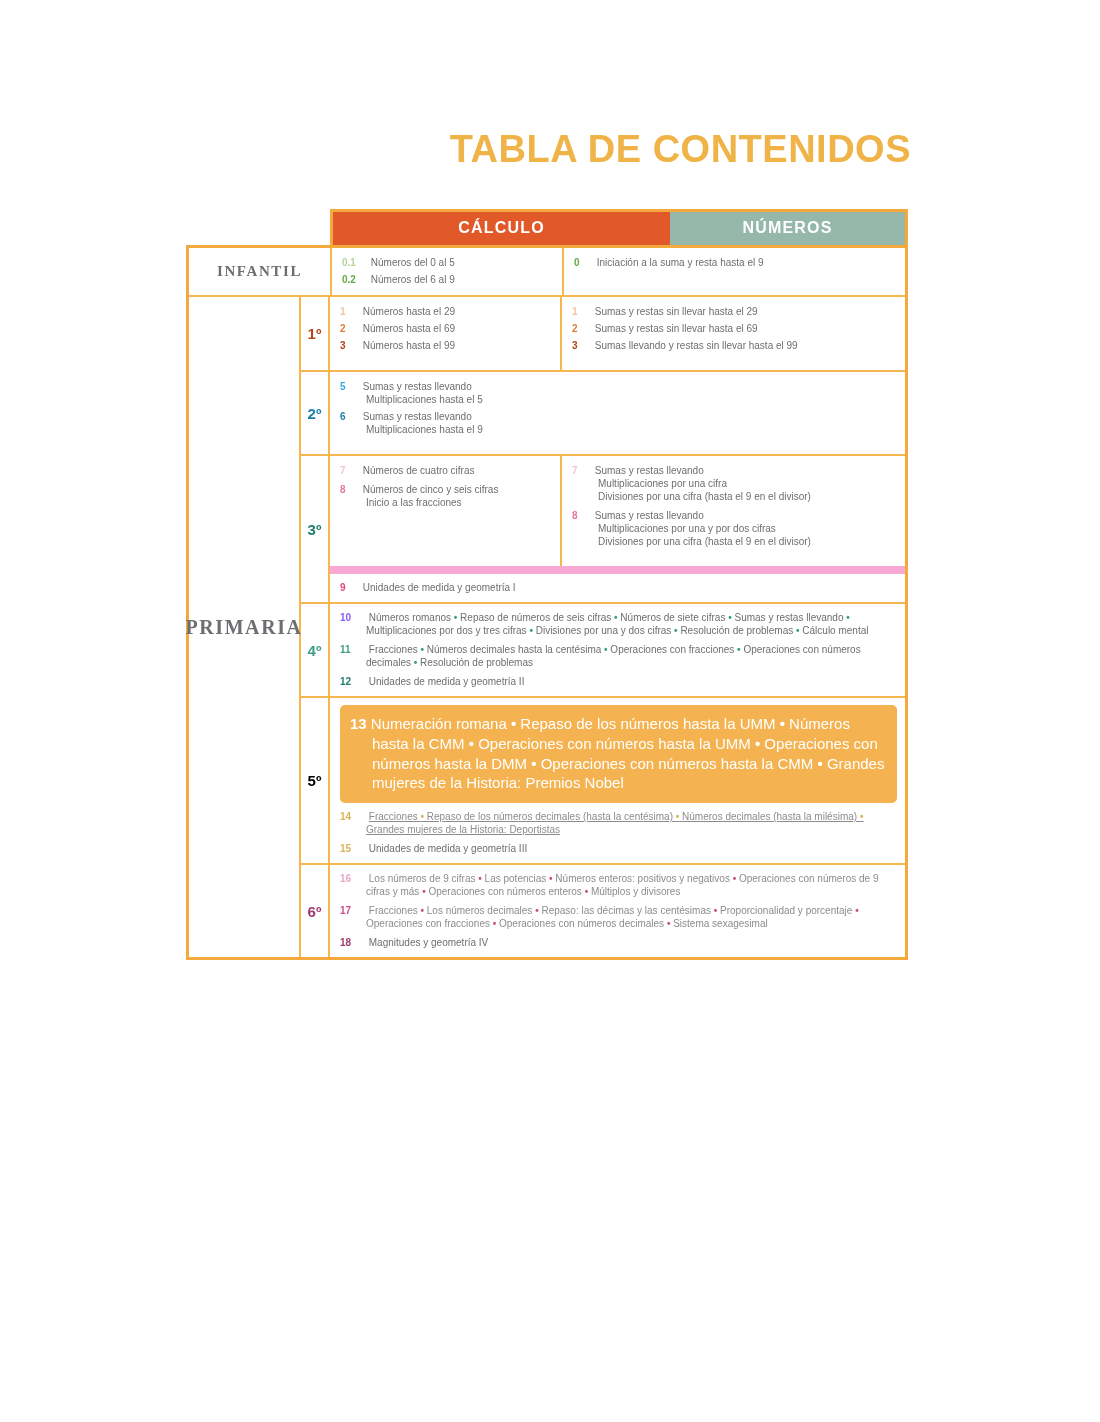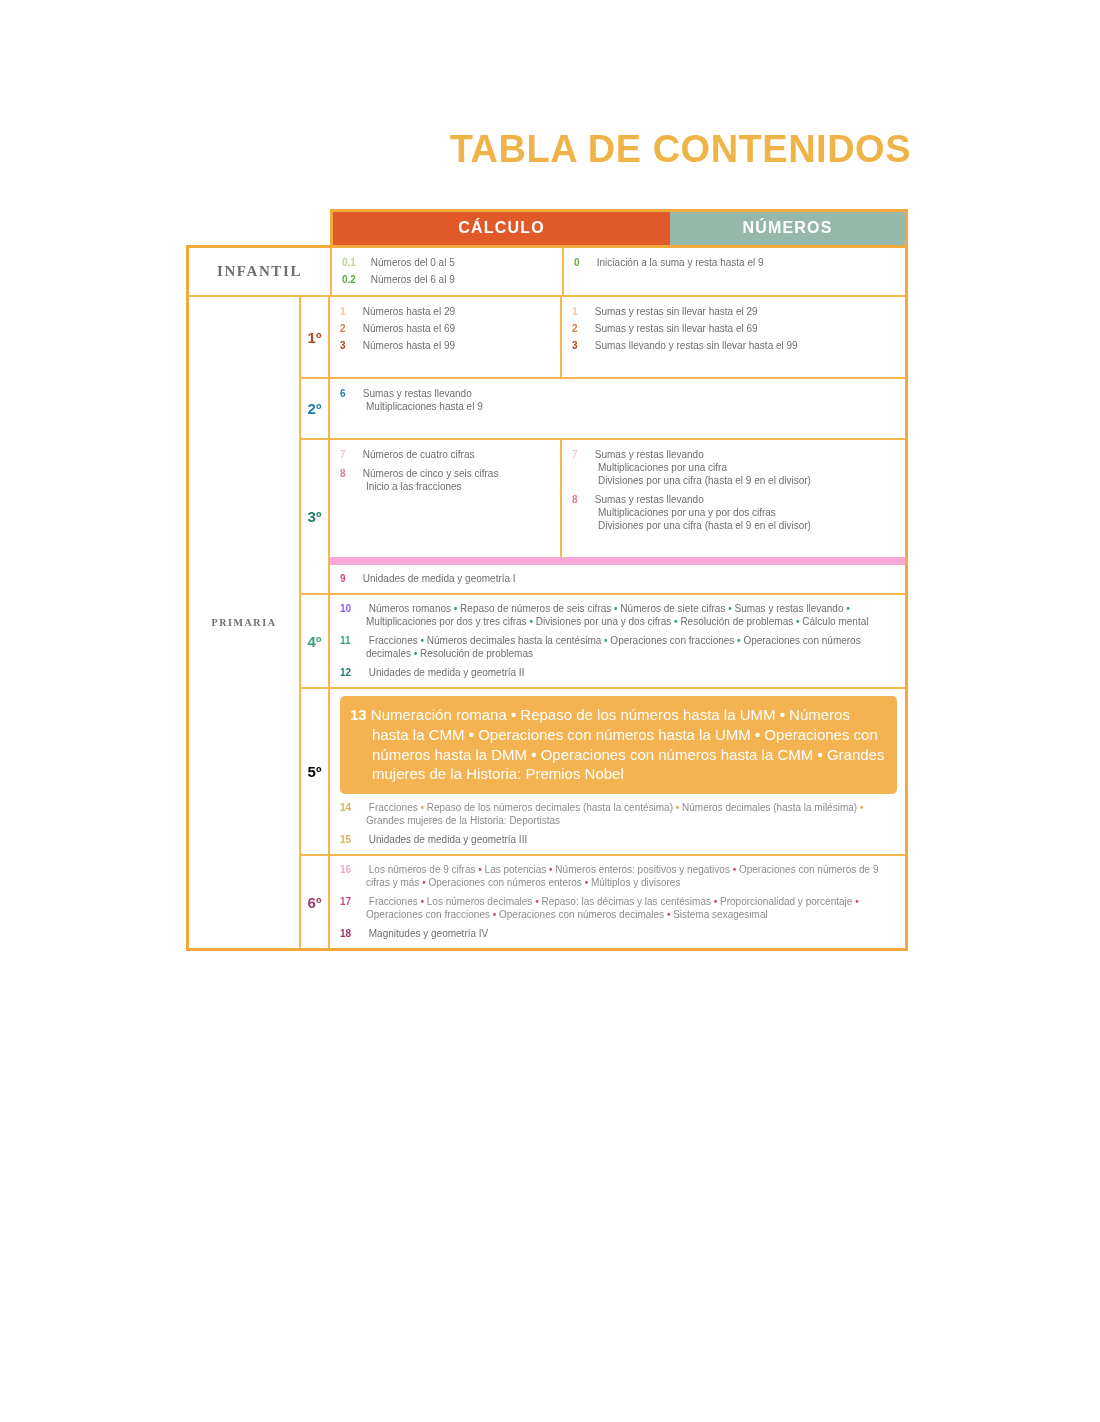"0 Iniciación a la suma" .col-calc { padding: 8px 8px 25px 10px -> 8px 8px 18px 10px }
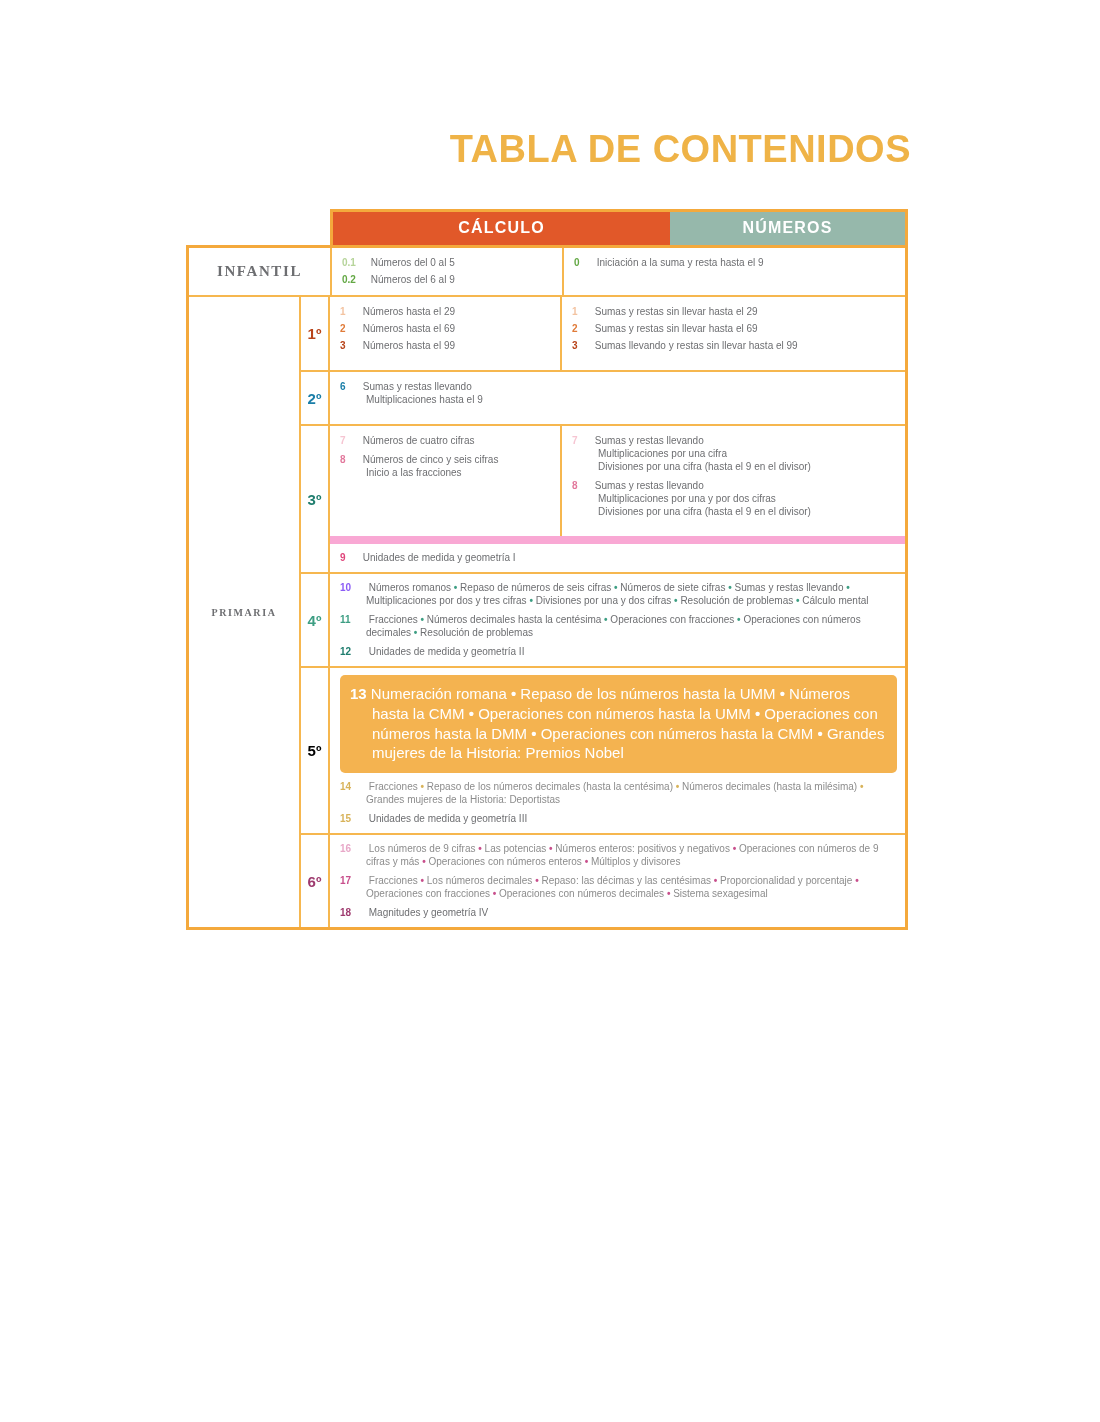"5 Sumas y restas llevando" div.entry { html: none -> <div> <span>5</span> <span>Sumas y restas llevando</span> <span>Multiplicaciones hasta el 5</span> </div> }
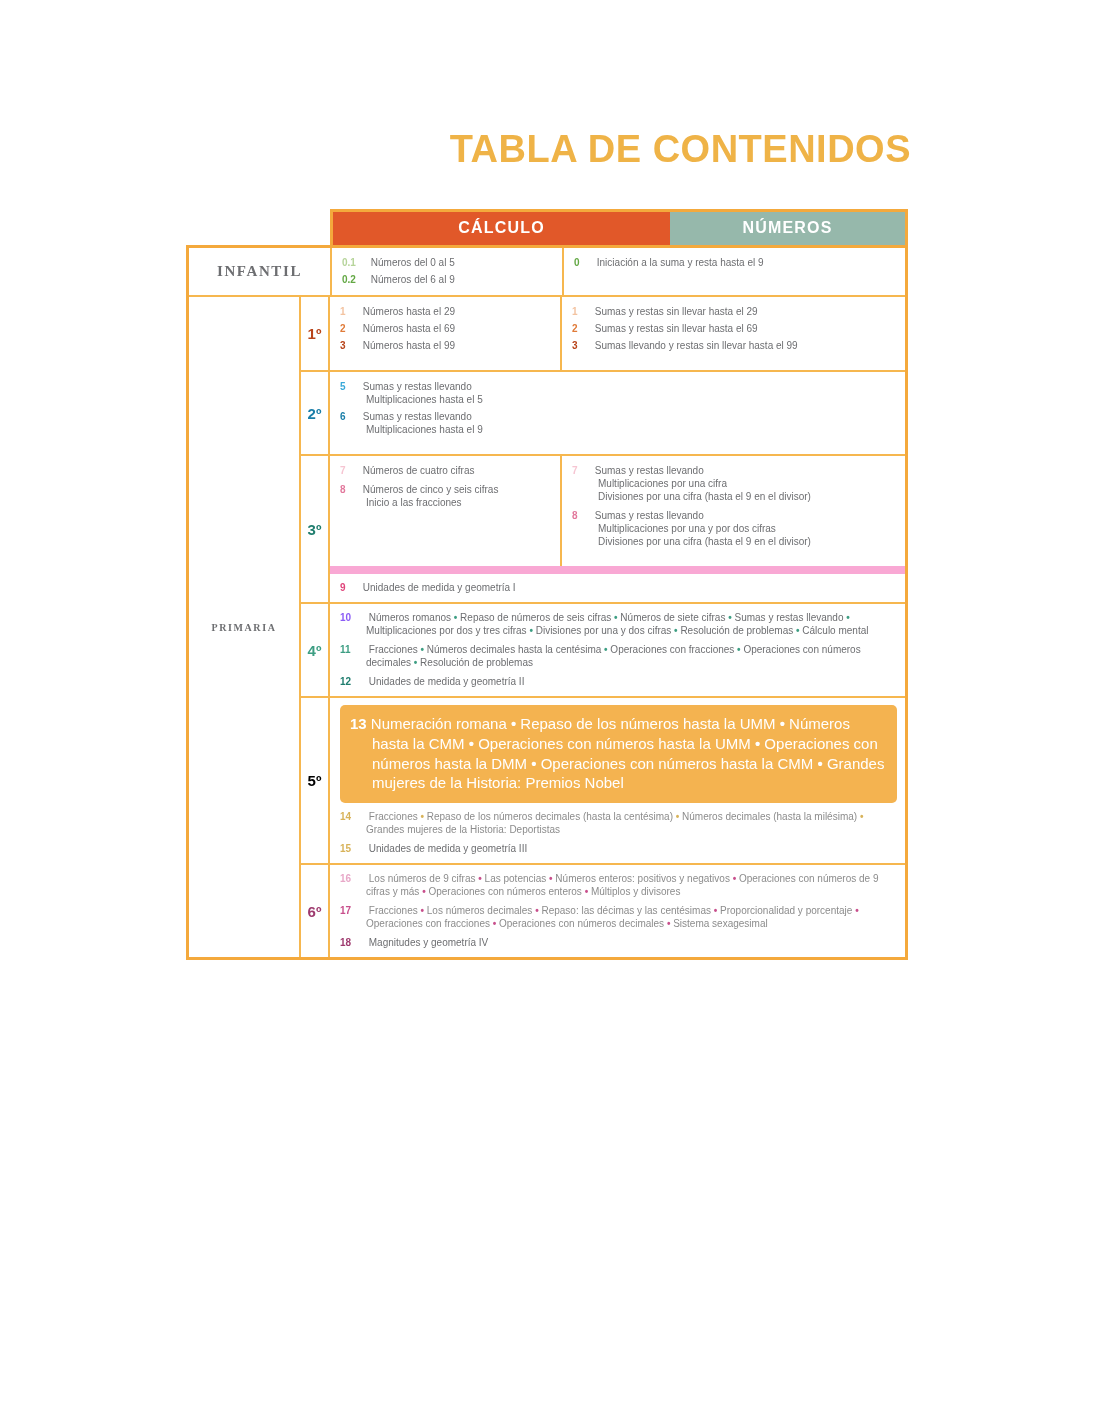"PRIMARIA" .primaria-label { font-size: 10px -> 20px }
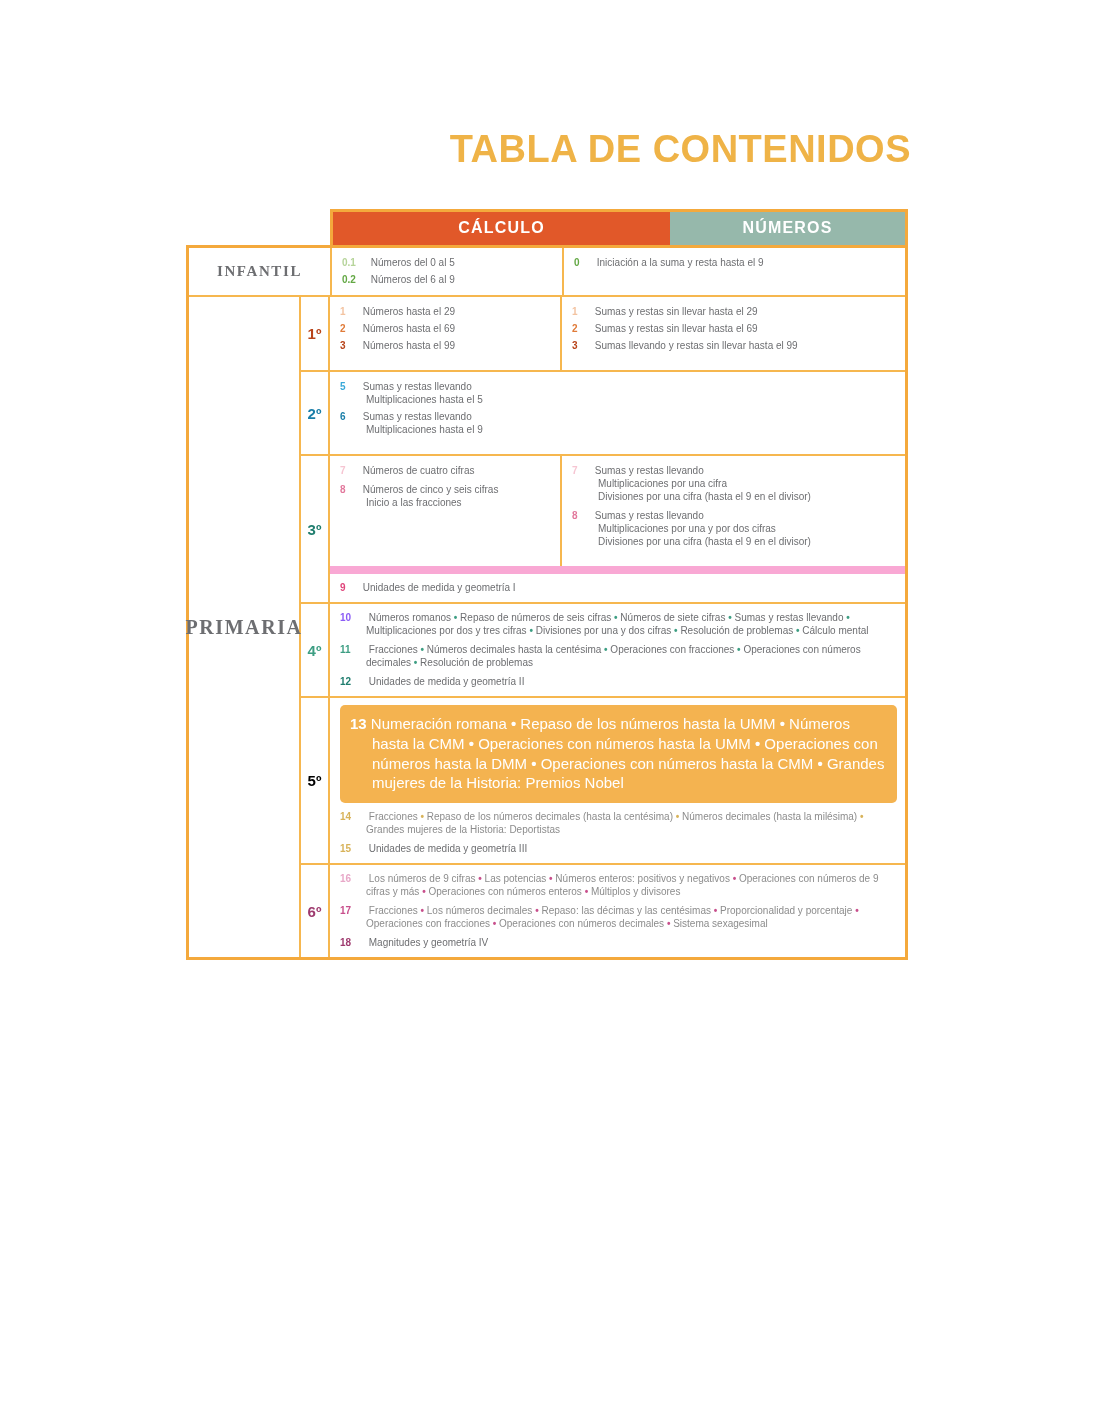"Fracciones • Repaso de los" span { text-decoration: none -> underline }
